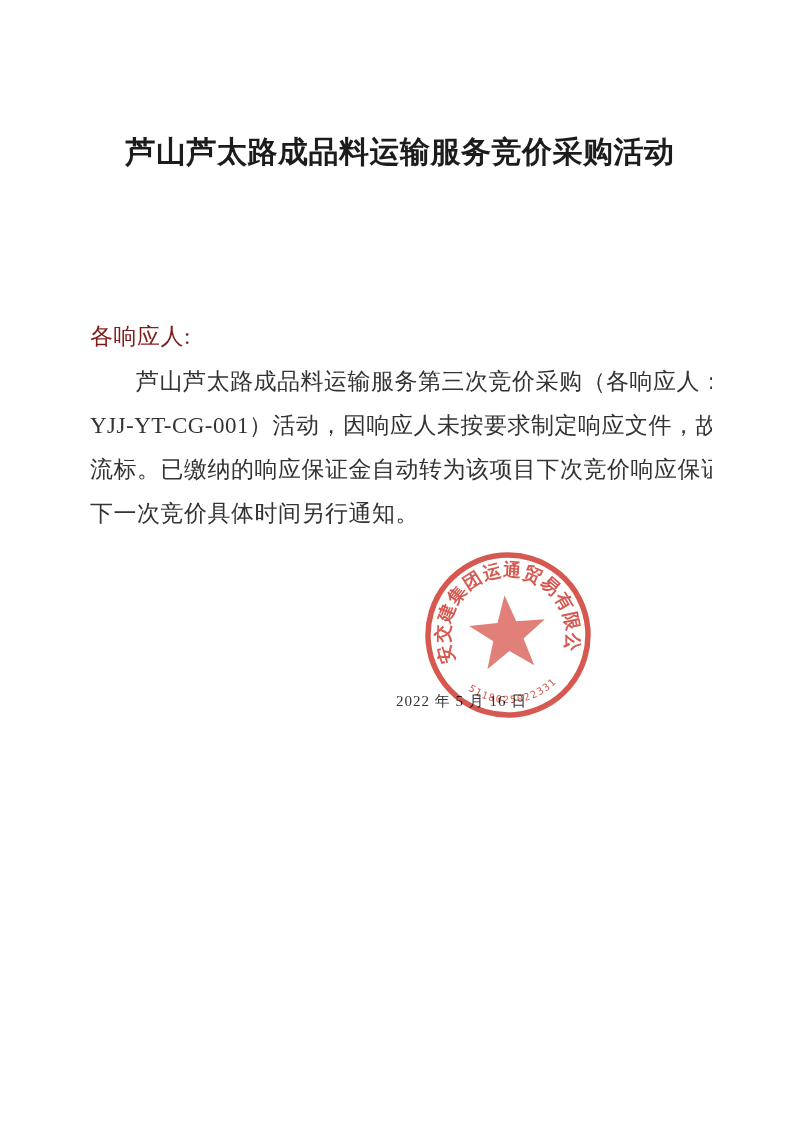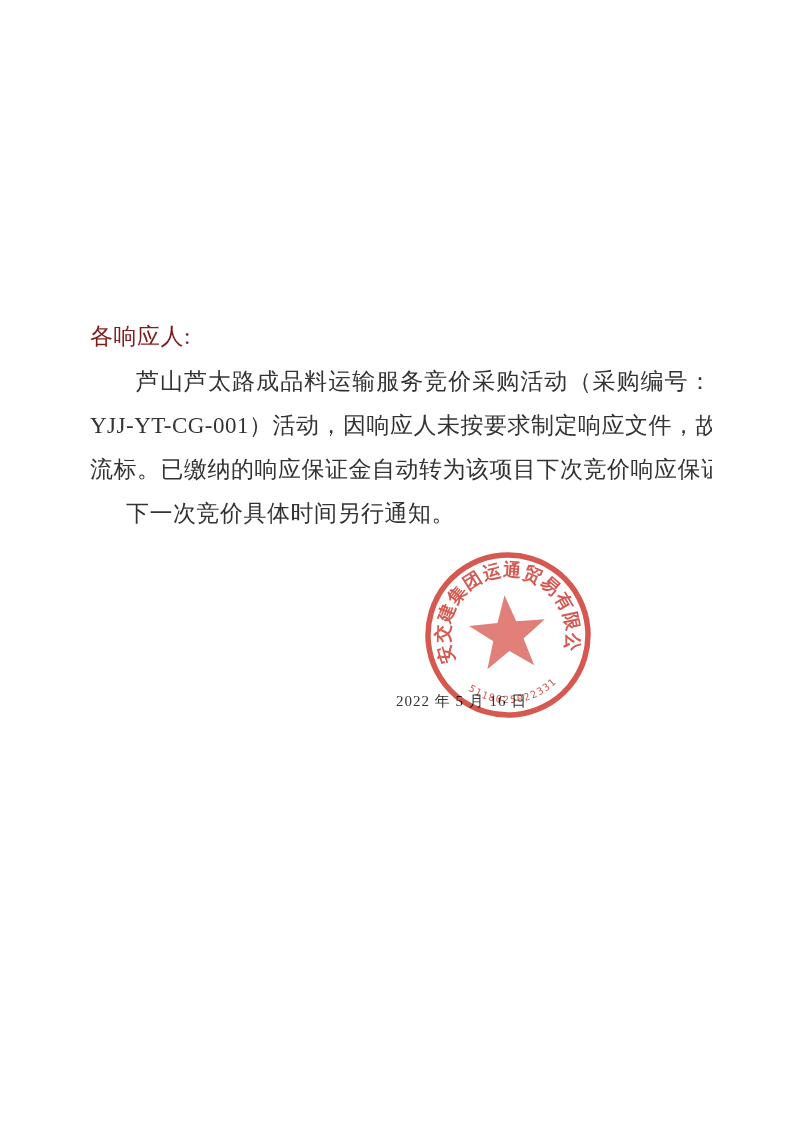"芦山芦太路成品料运输服务竞价采购活动" div.title { html: none -> <div>芦山芦太路成品料运输服务竞价采购活动</div> }
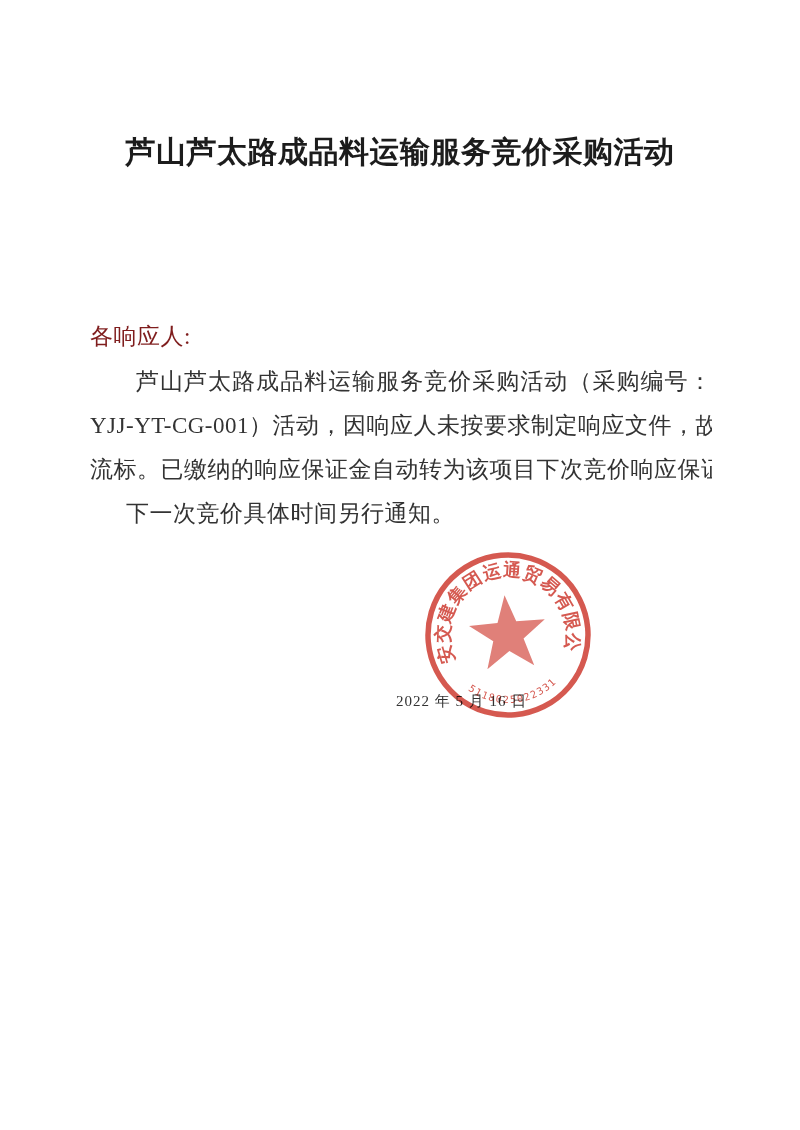"芦山芦太路成品料运输服务竞价采购活动（采购编号：" div.bline { text: 竞价采购活动（采购编号 -> 第三次竞价采购（各响应人 }
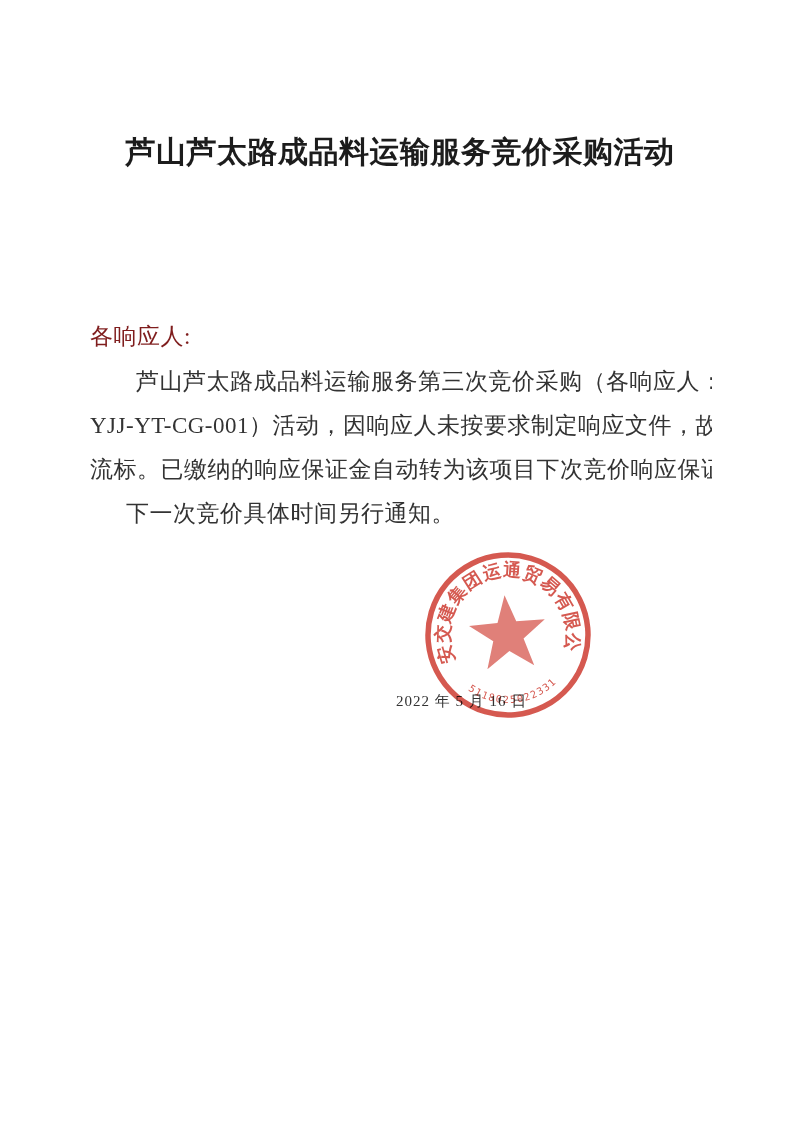"下一次竞价具体时间另行通知。" .bline.last { margin-left: 36px -> none }
